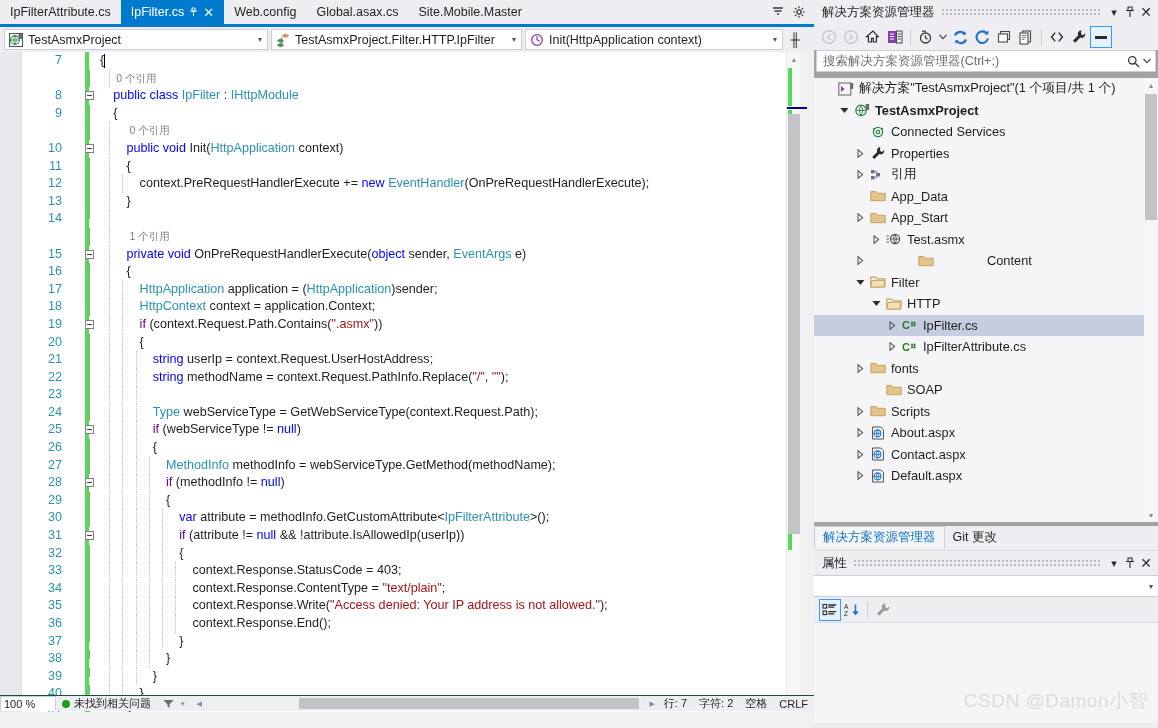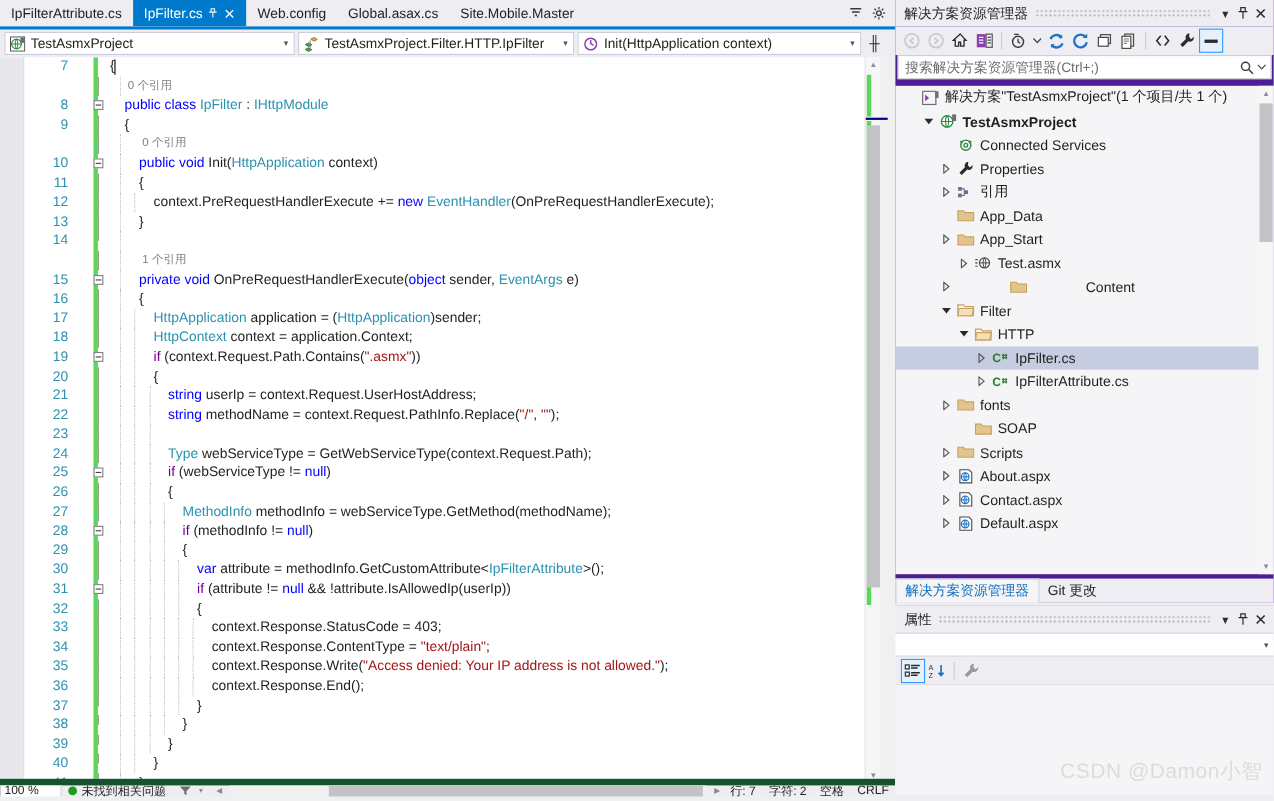"解决方案资源管理器" #se-window { background: #4c1d95 -> #a3a3a3 }
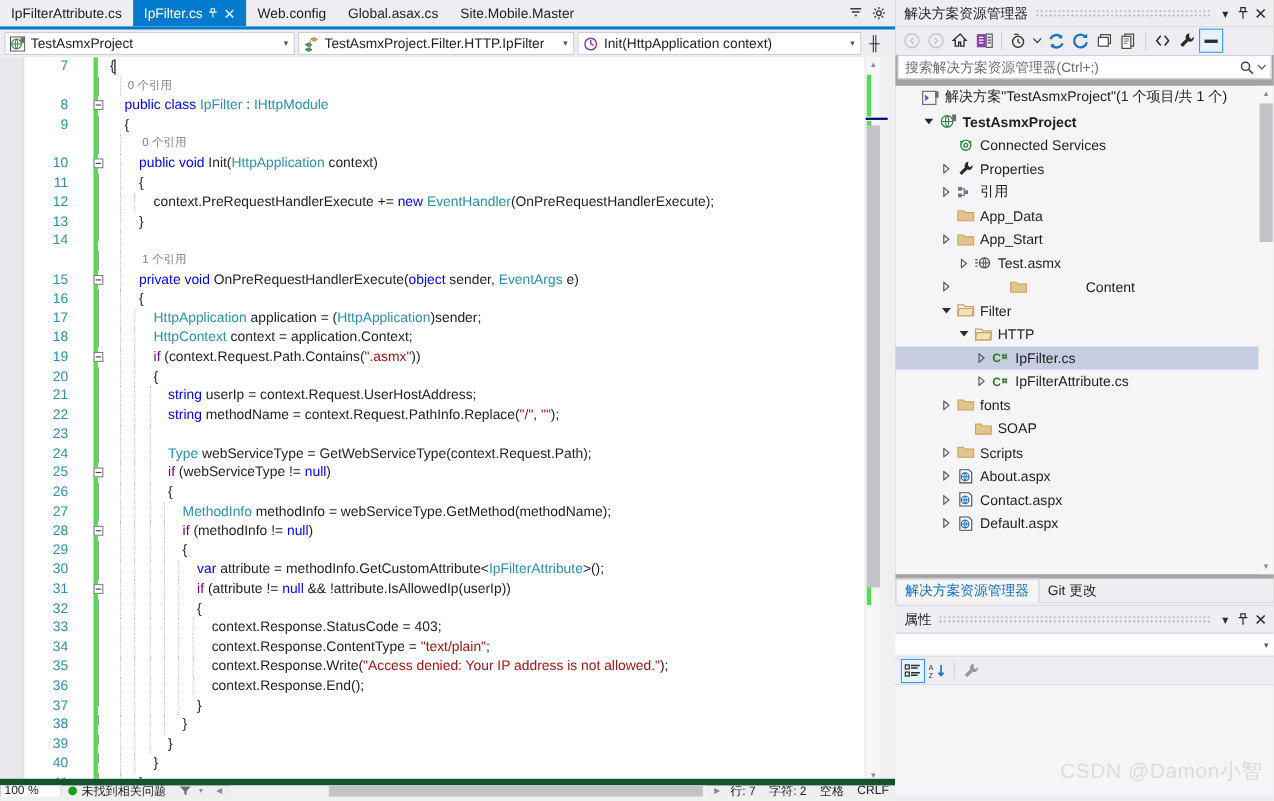"100 %" #editor-bottom { border-top: 6px solid #14532d -> 1px solid #14532d; bottom: 4px -> 17px }
